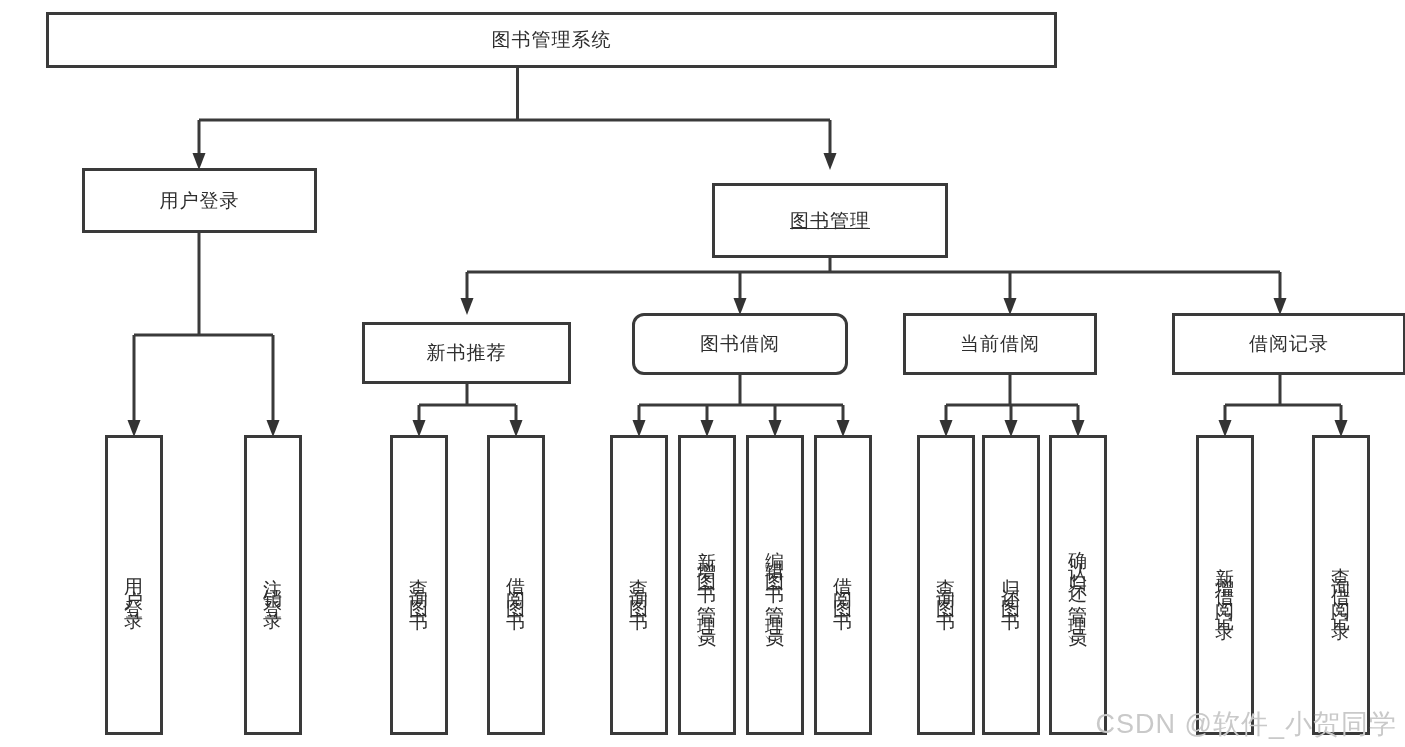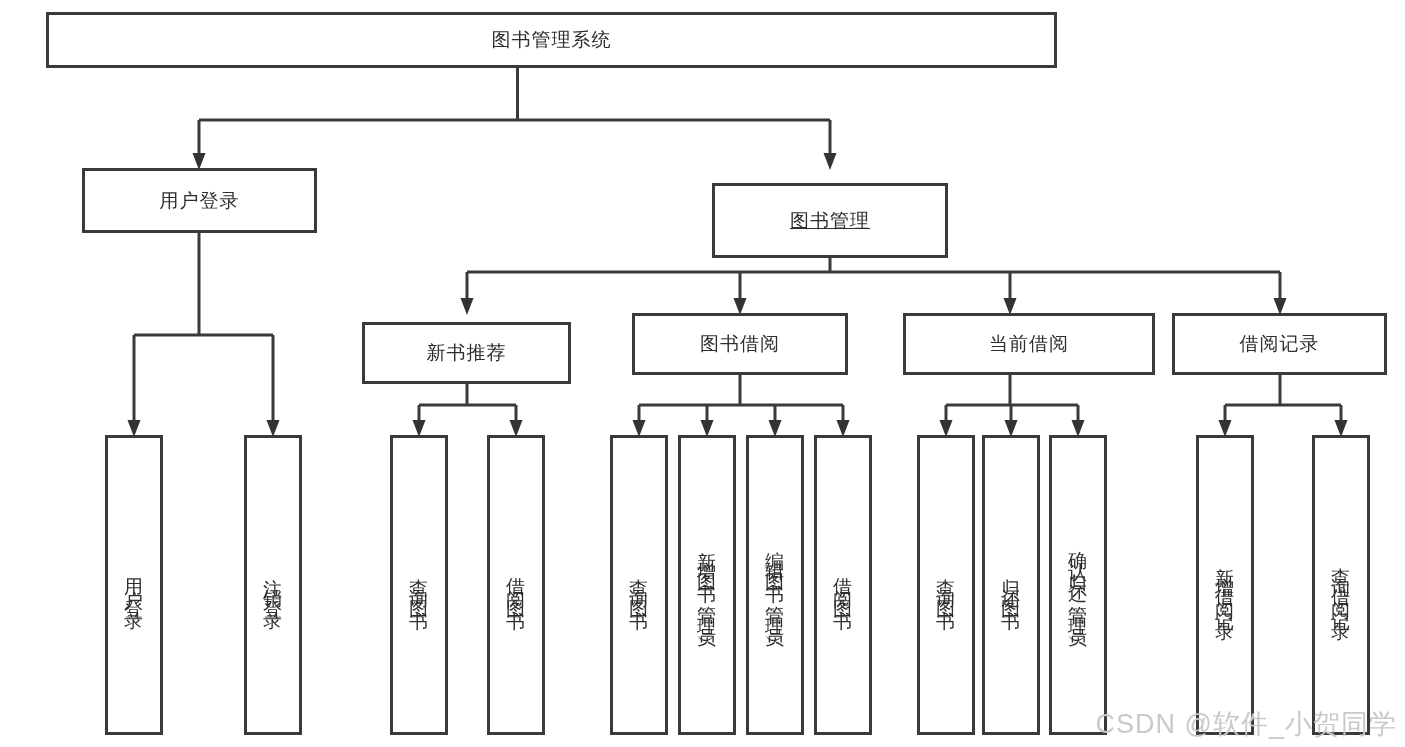"图书借阅" .n-l3b { border-radius: none -> 12px }
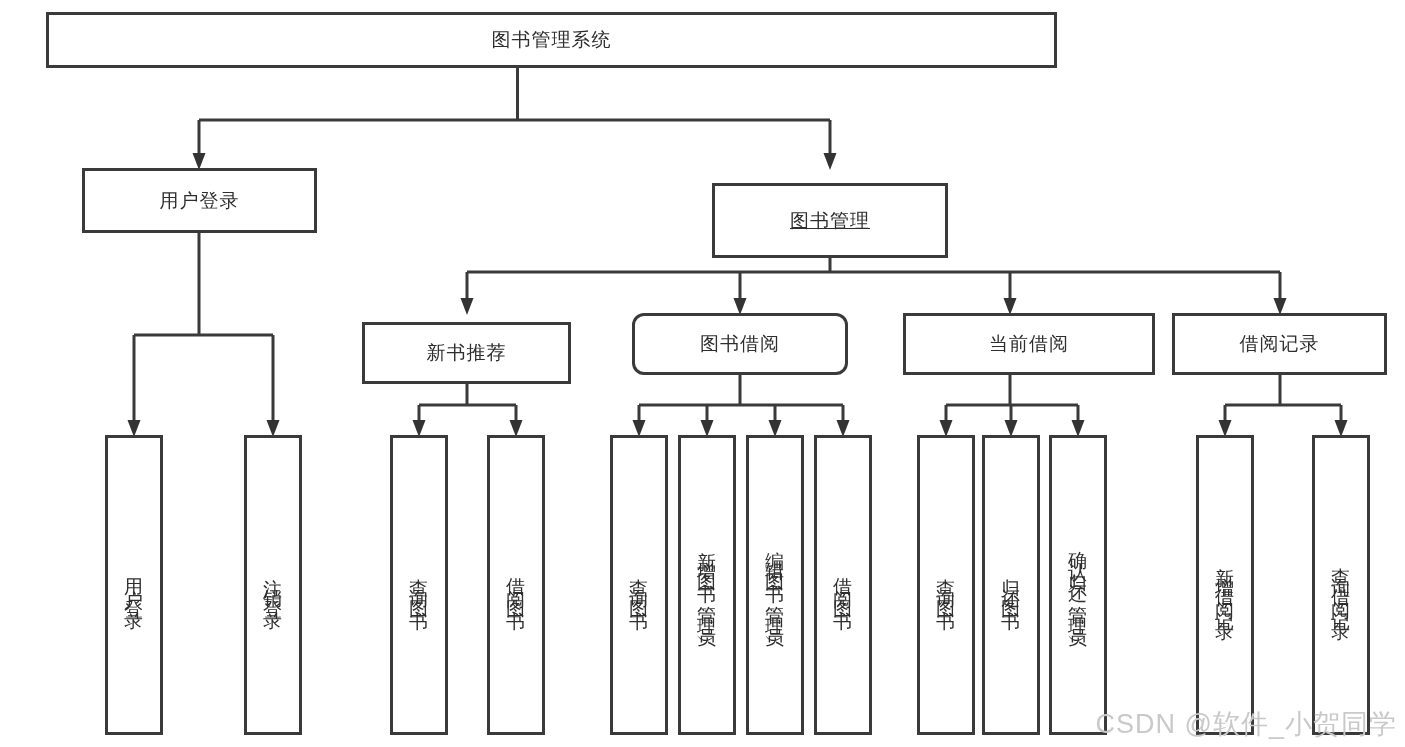"当前借阅" .n-l3c { width: 252px -> 194px }
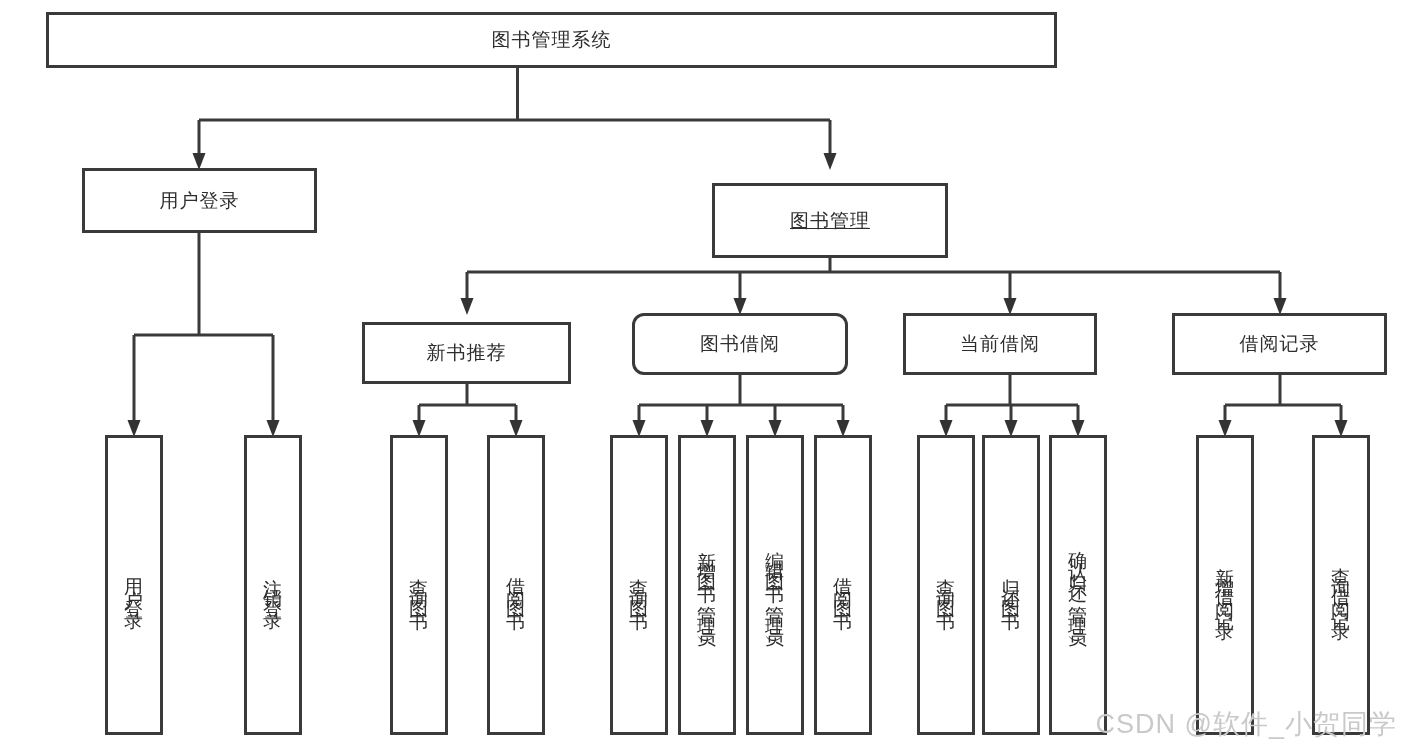"借阅记录" .n-l3d { width: 215px -> 234px }
